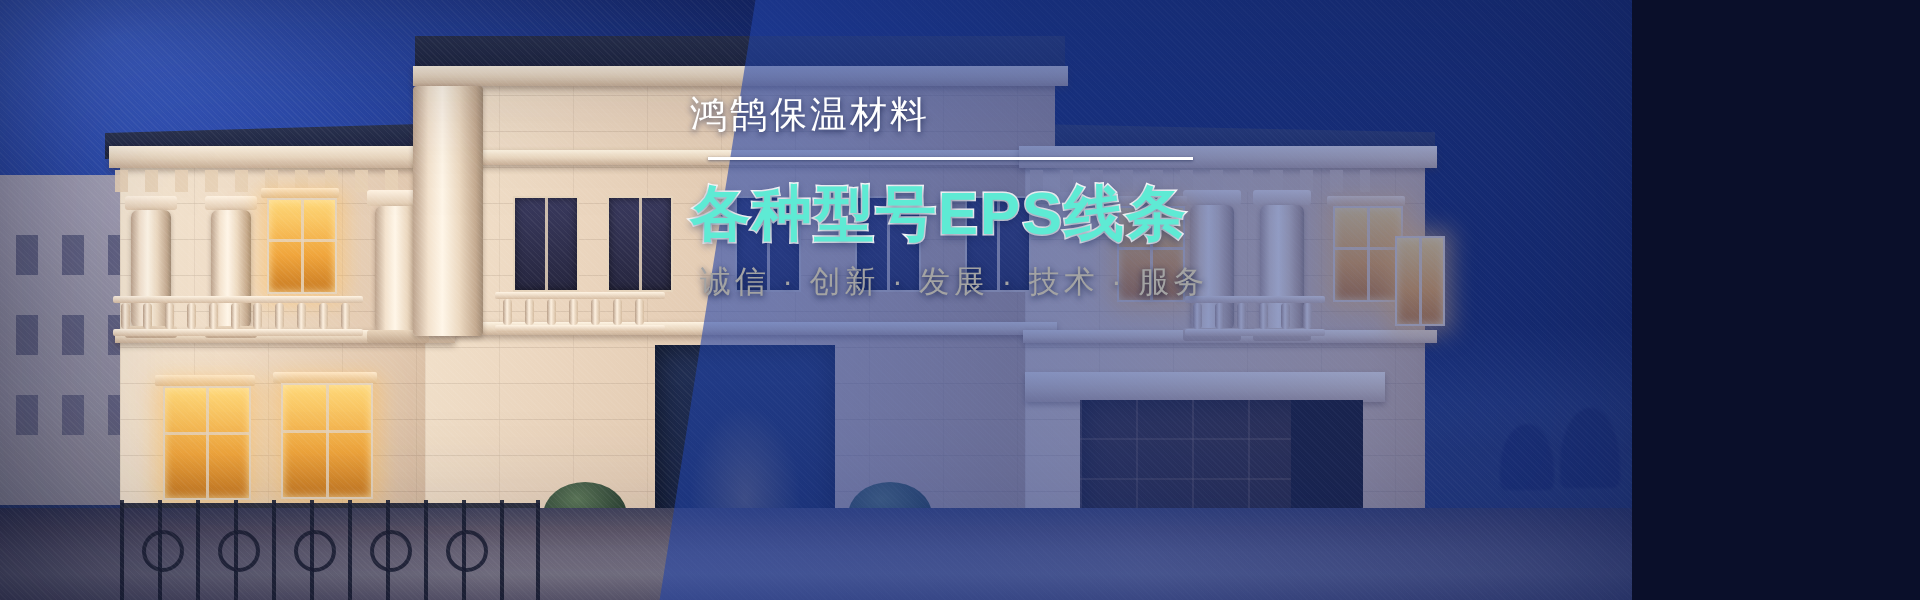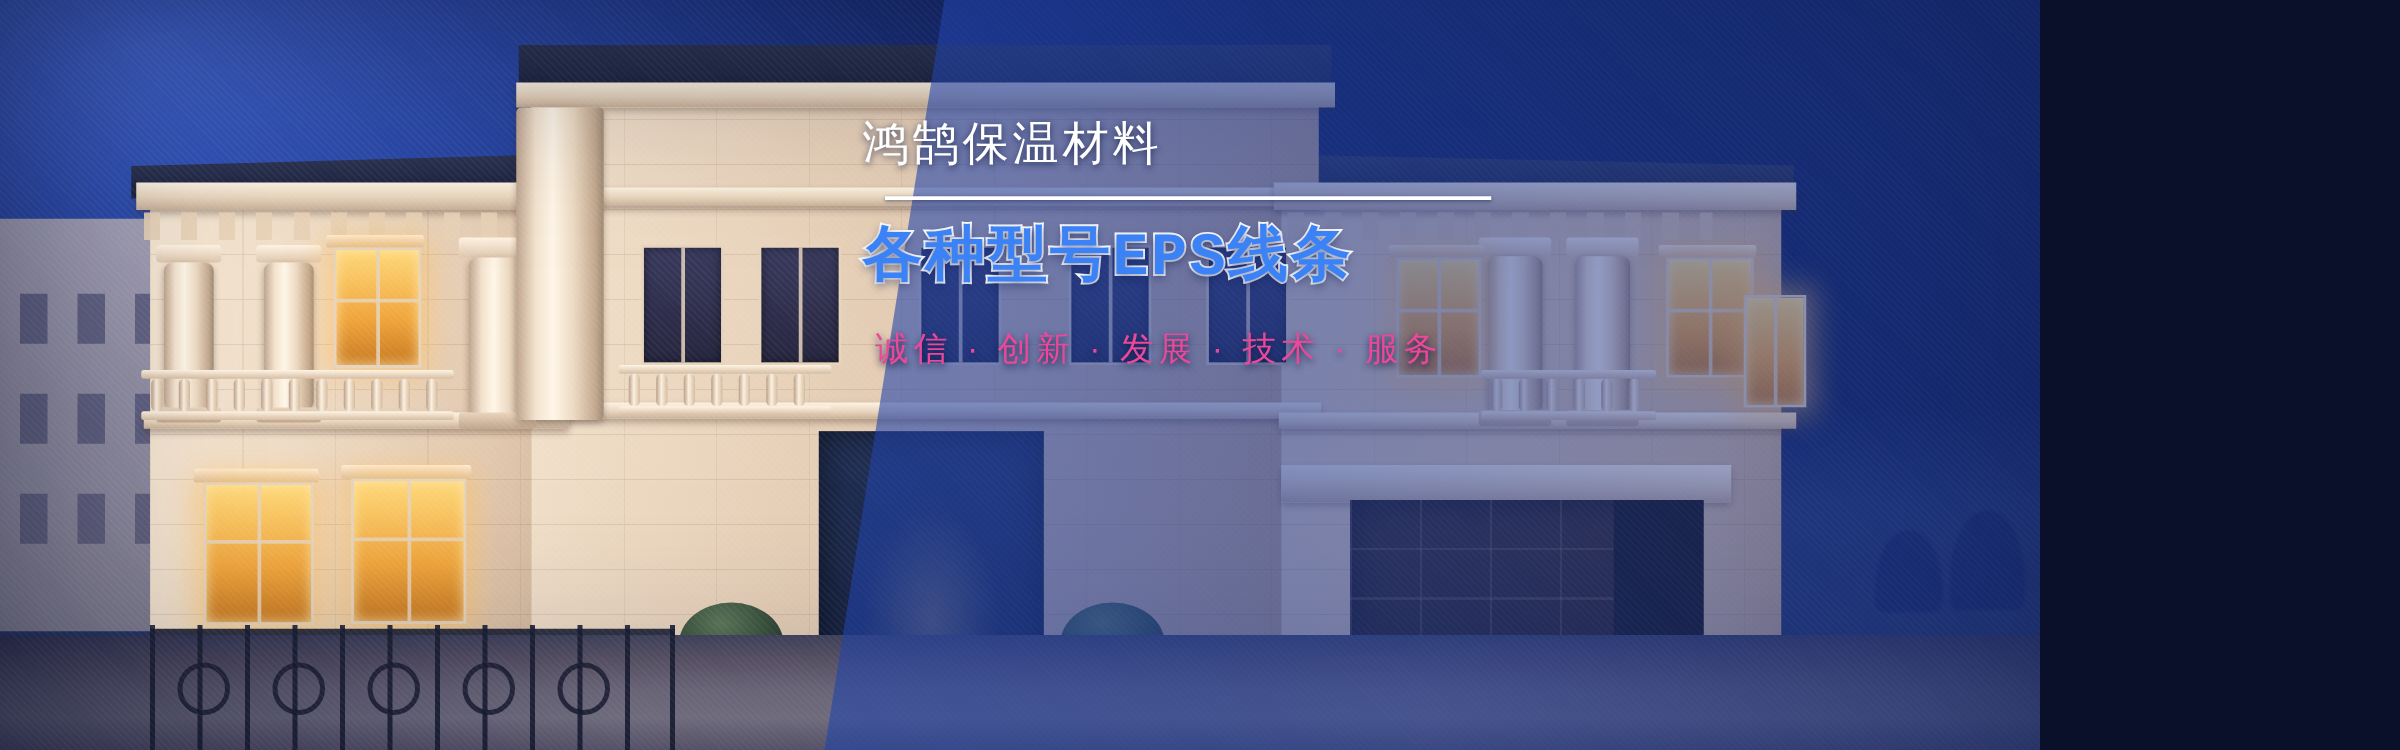"各种型号EPS线条" .headline { color: #3b82f6 -> #5eead4; font-family: Liberation Mono, monospace -> none; font-size: 48px -> 60px }
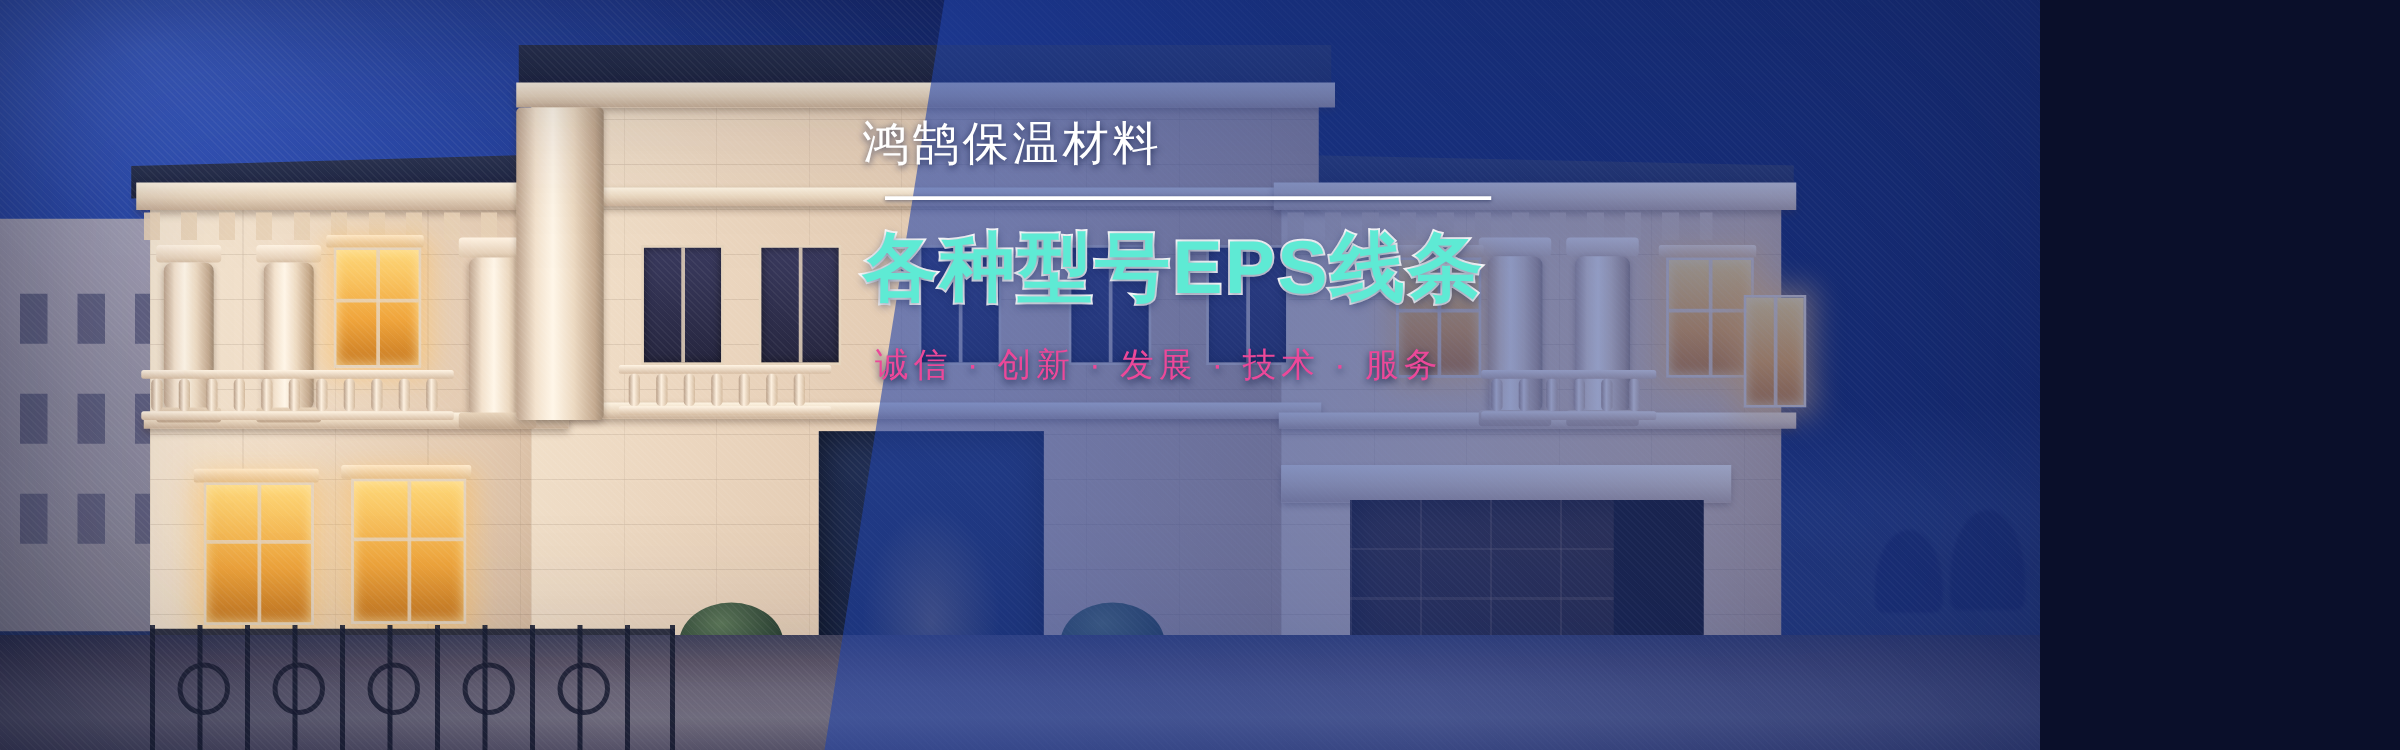"诚信 · 创新 · 发展" .tagline { color: #ec4899 -> #a3a3a3; font-size: 27px -> 31px; margin-top: 28px -> 15px }
